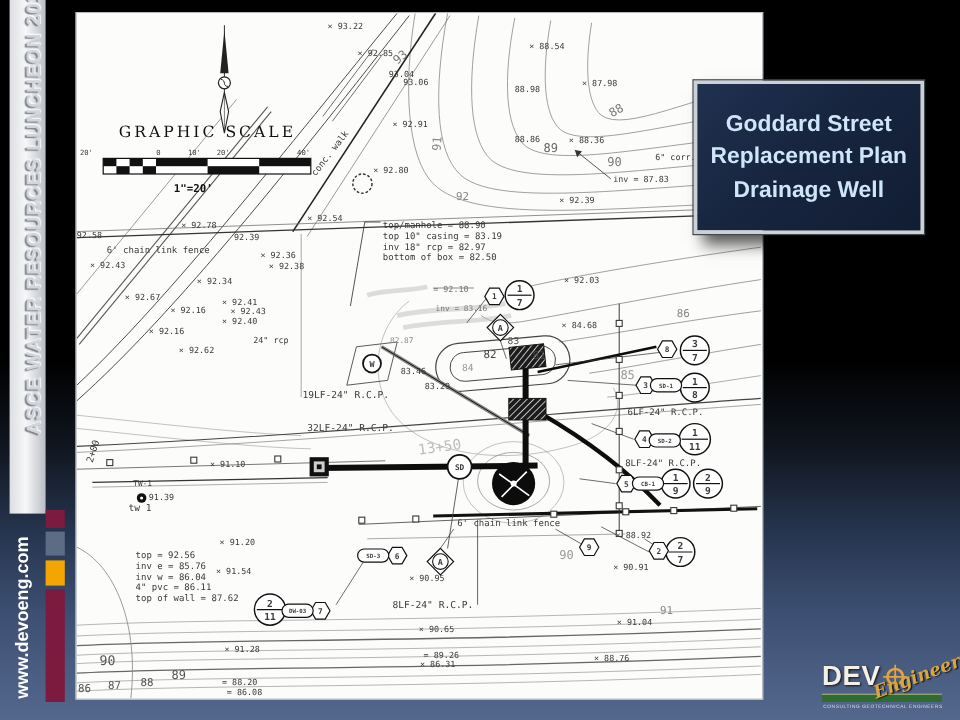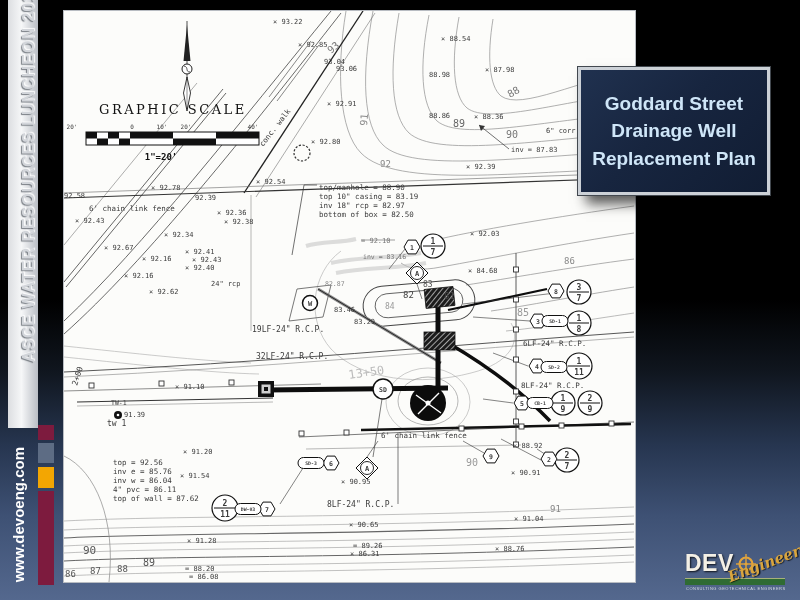"Drainage Well" span { order: before "Replacement Plan" -> after "Replacement Plan" }
